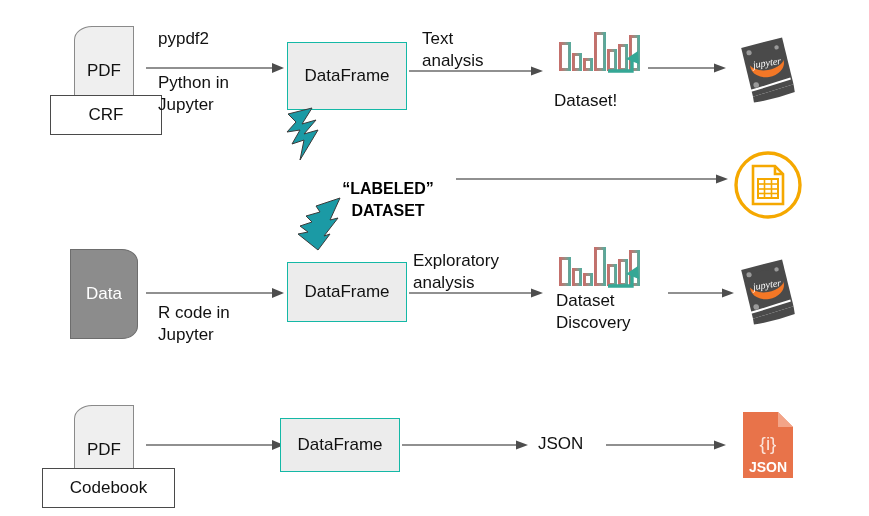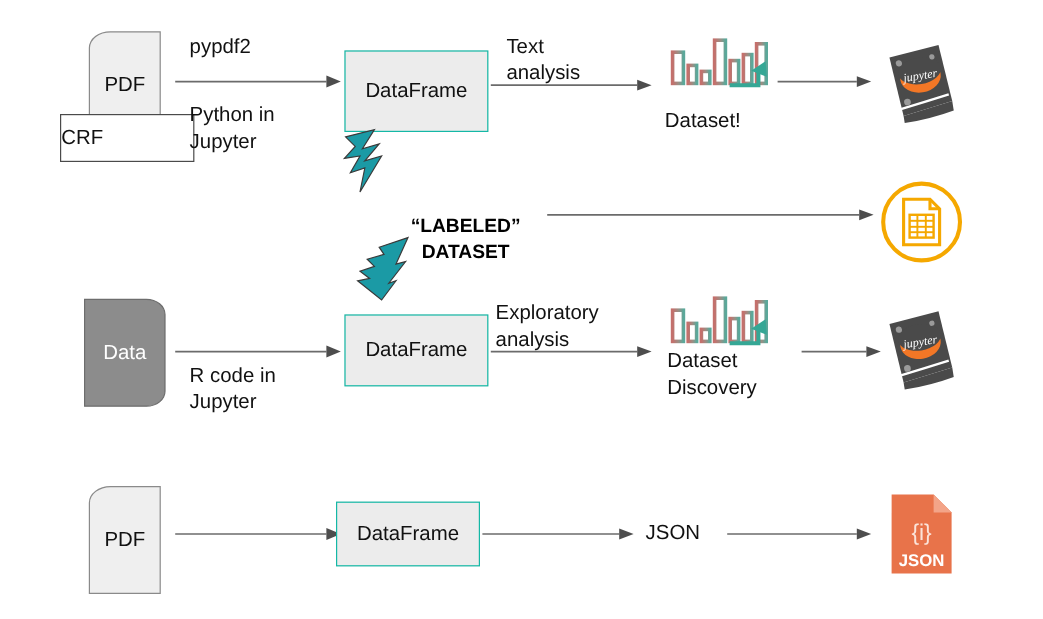"Python in" div.abs { top: 85px -> 72px }
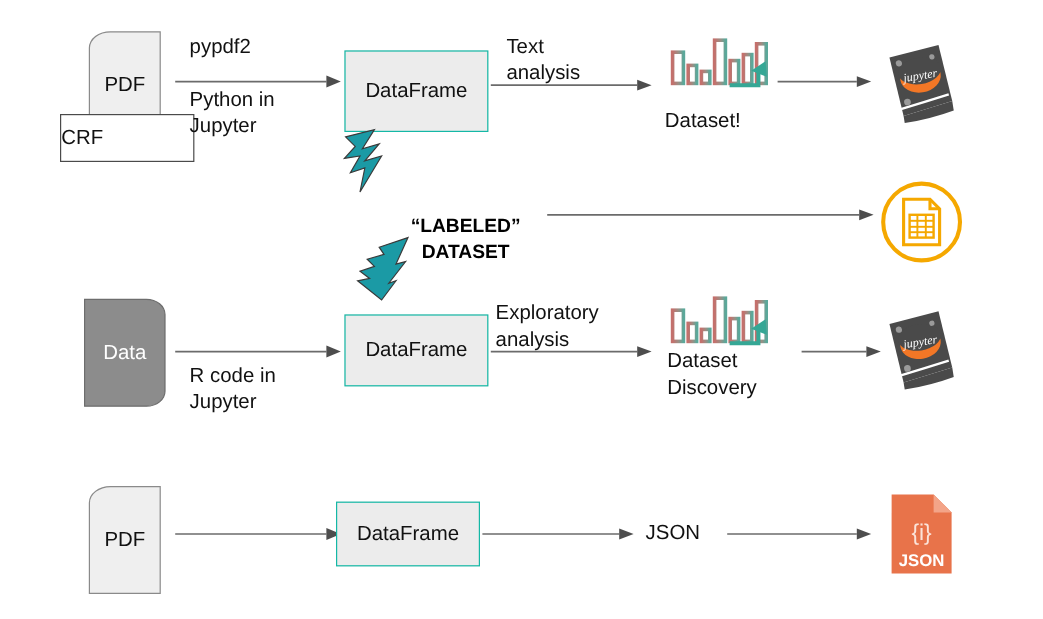"CRF" .caption-box { justify-content: none -> center }
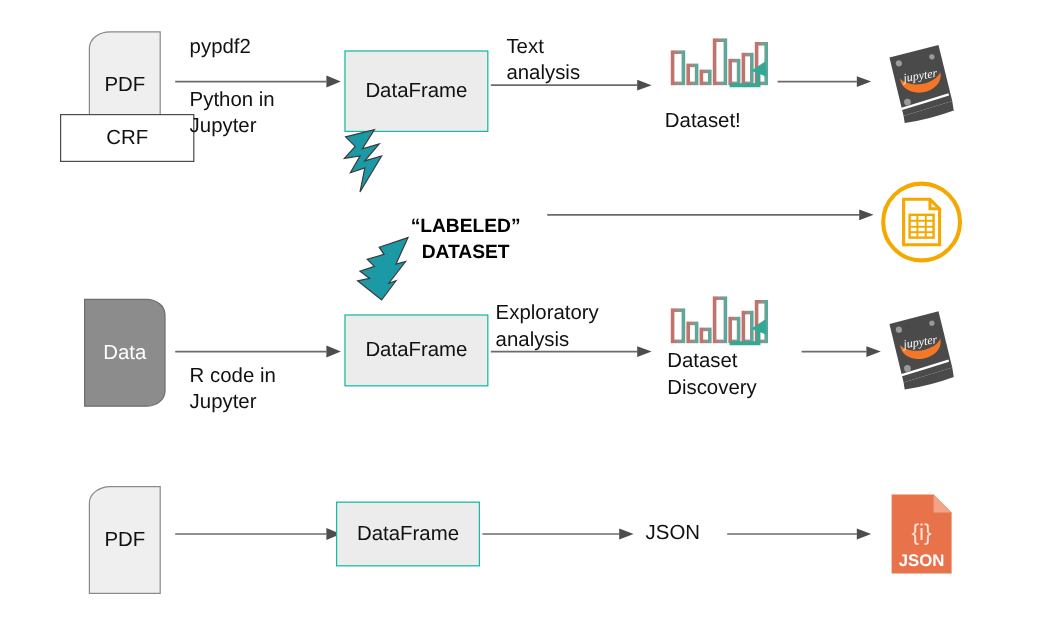"Codebook" div.abs { html: none -> <div> <span>Codebook</span> </div> }
